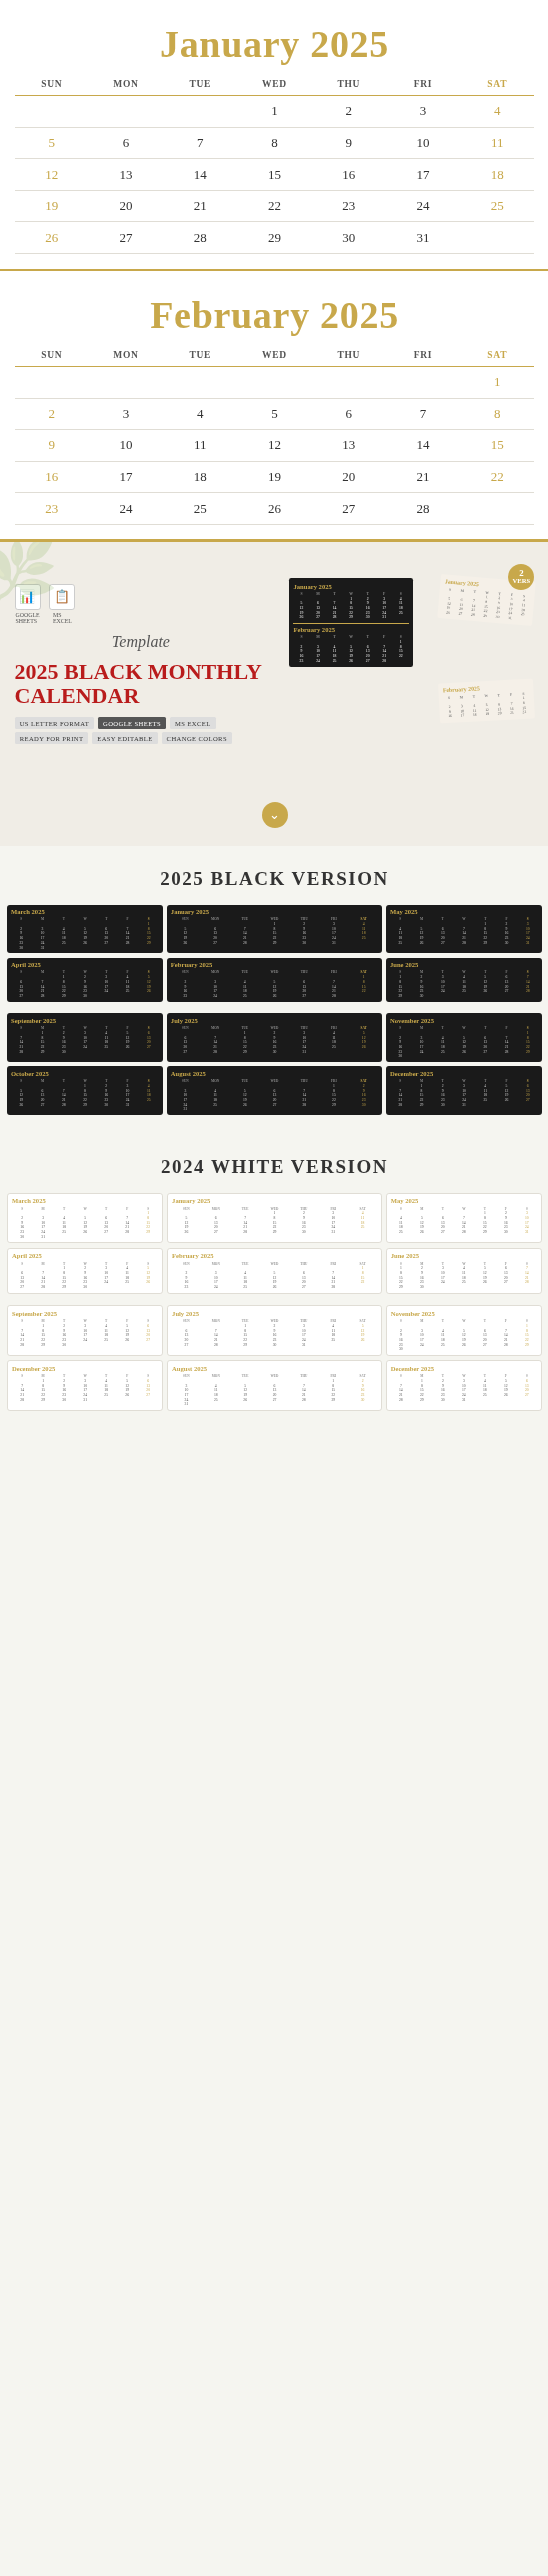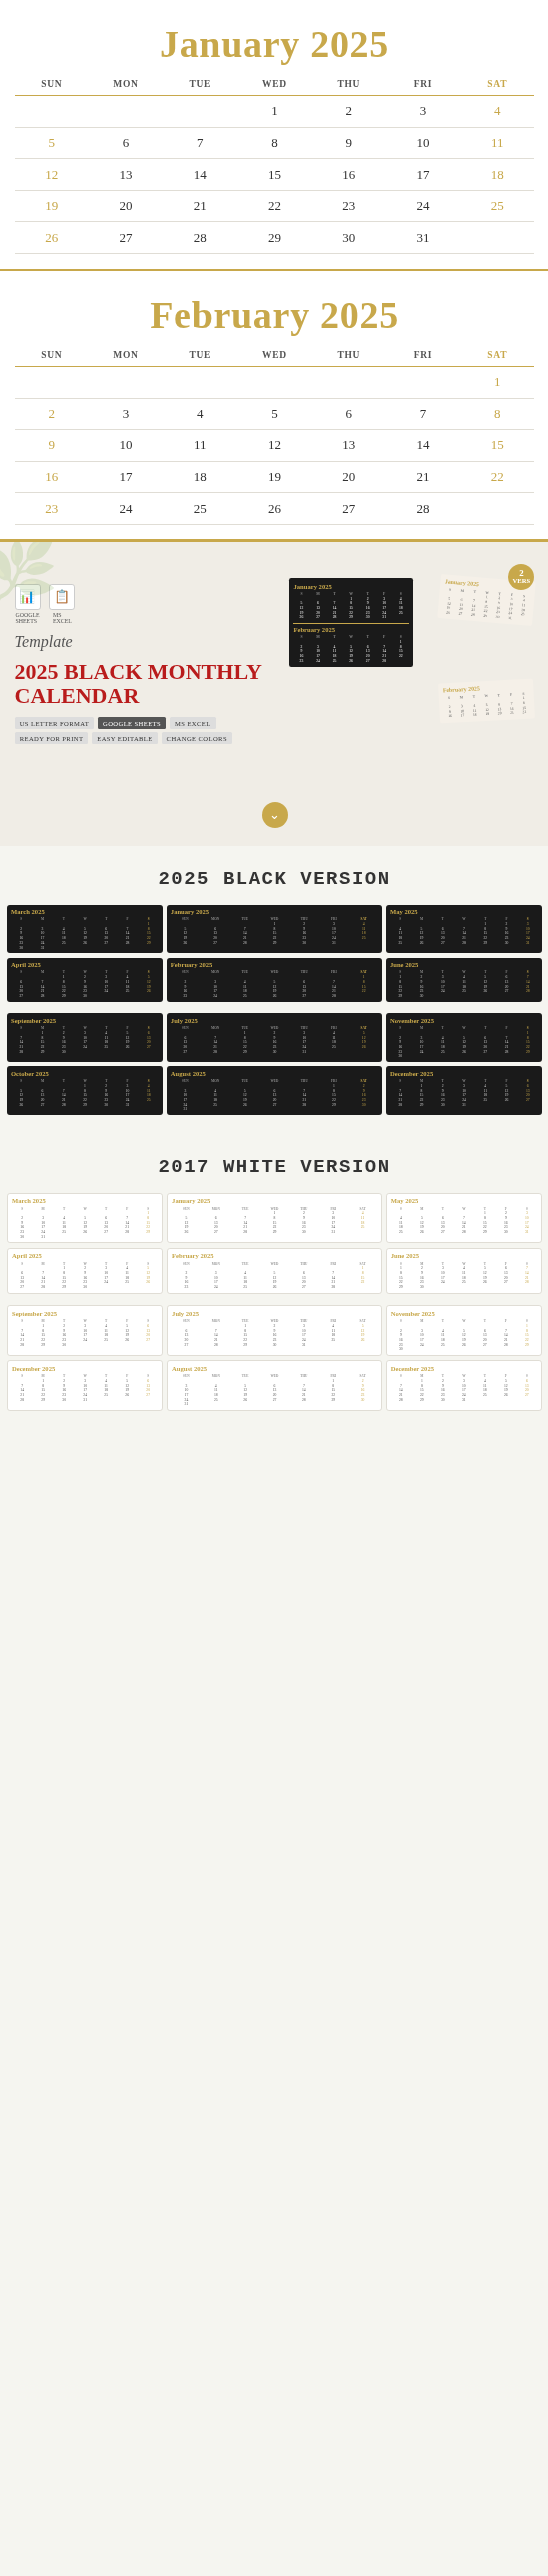"Template" .promo-template-label { text-align: none -> center }
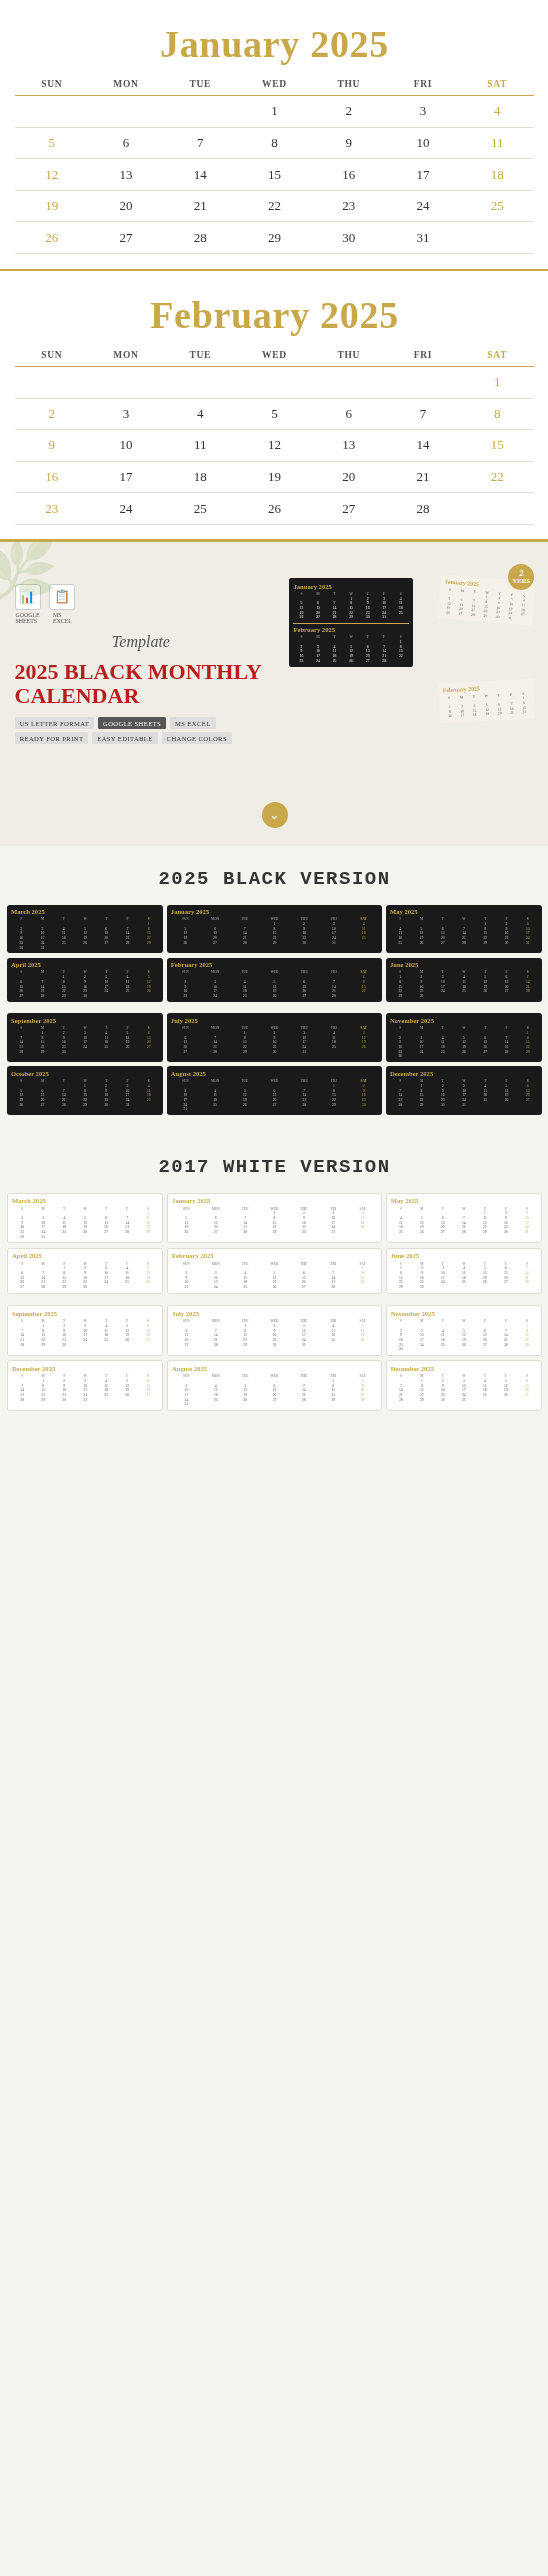"2025 BLACK VERSION" .version-title { font-family: Liberation Mono, monospace -> Liberation Serif, serif }
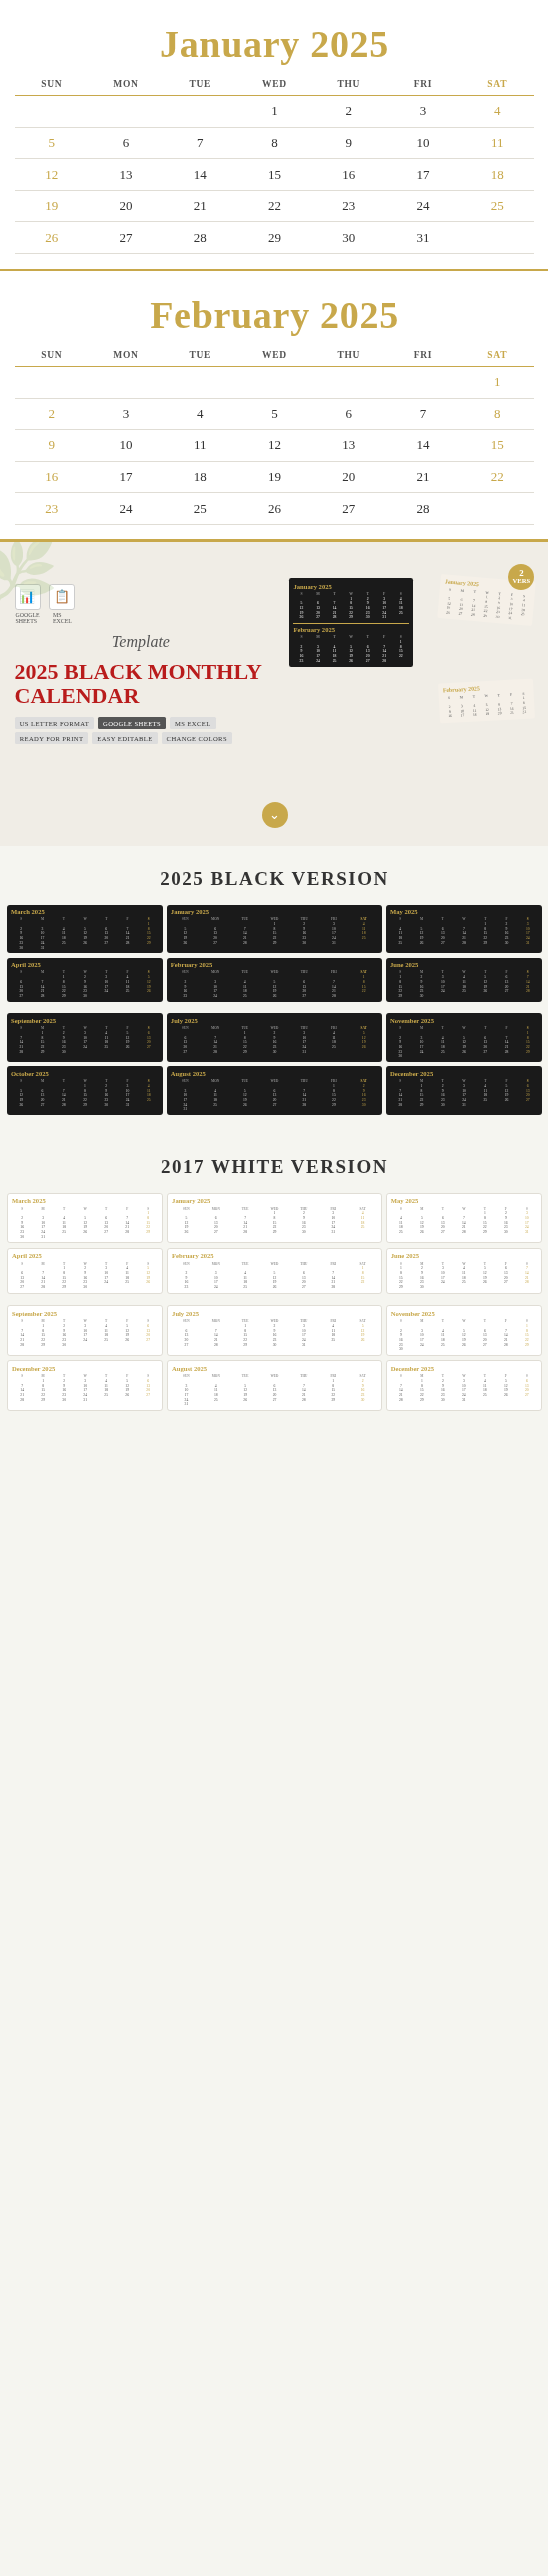"2017 WHITE VERSION" div.version-title { text: 2017 -> 2024 }
